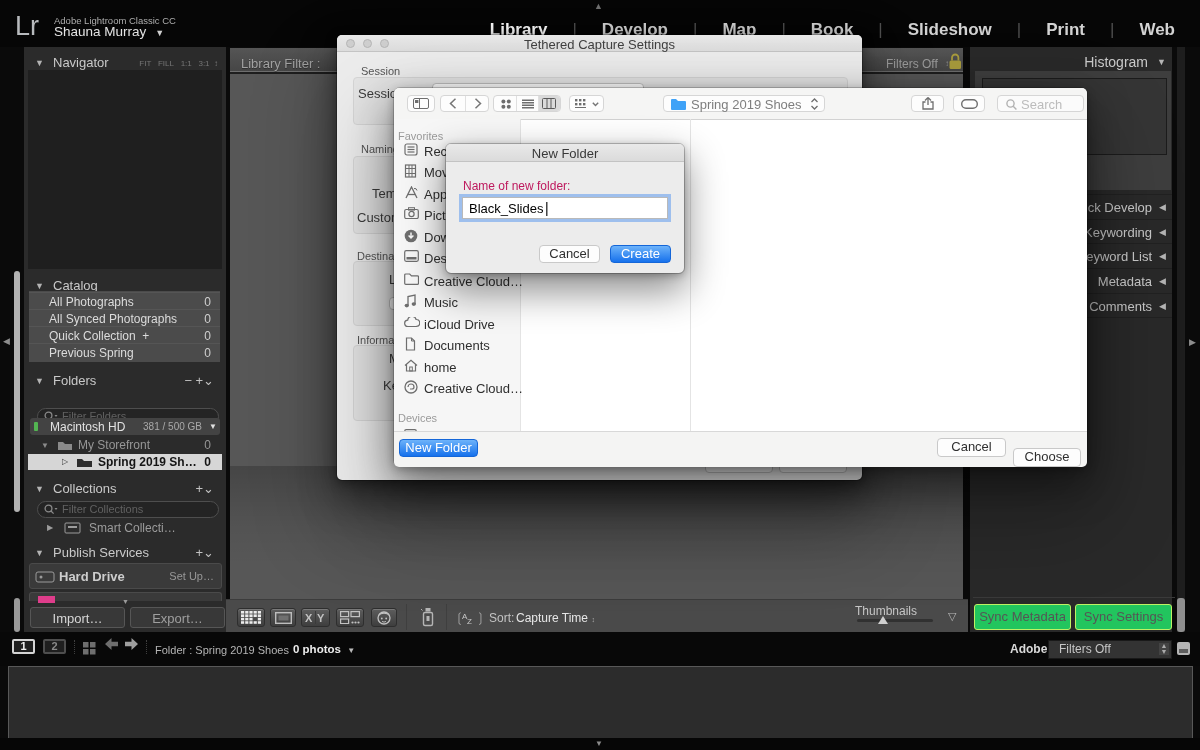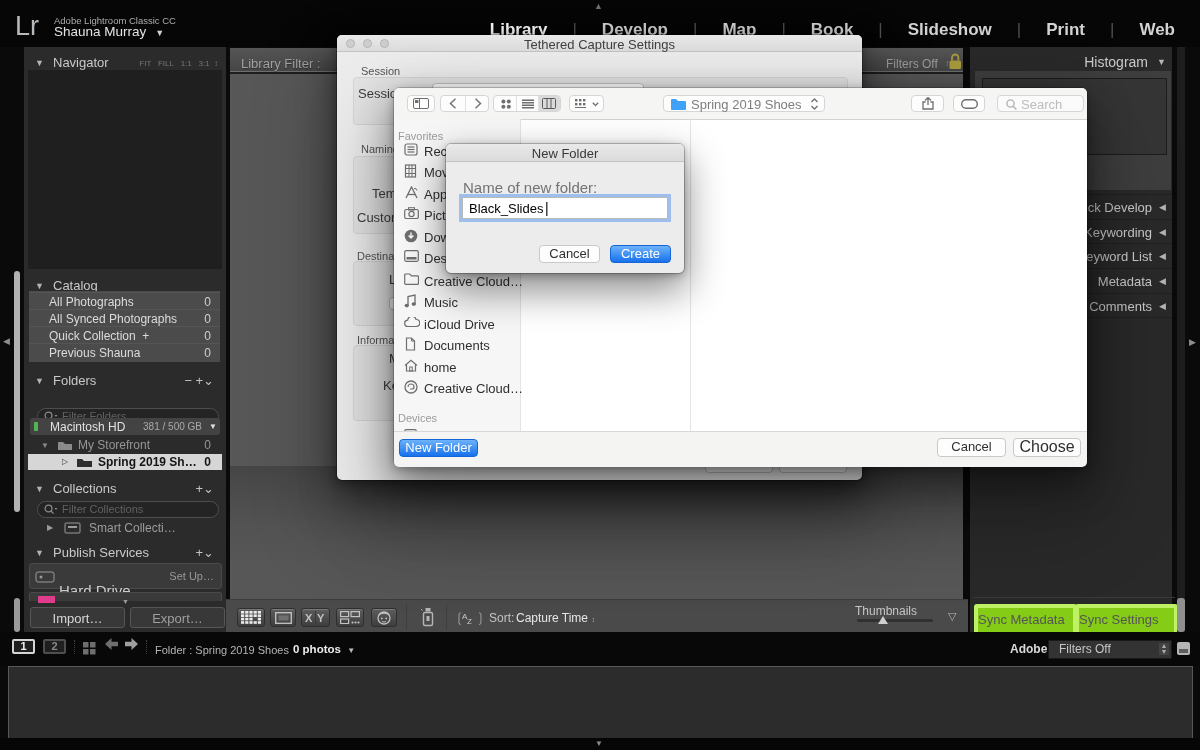"Name of new folder:" #nfdlg .lbl { color: #737373 -> #be185d; font-size: 15px -> 12px }
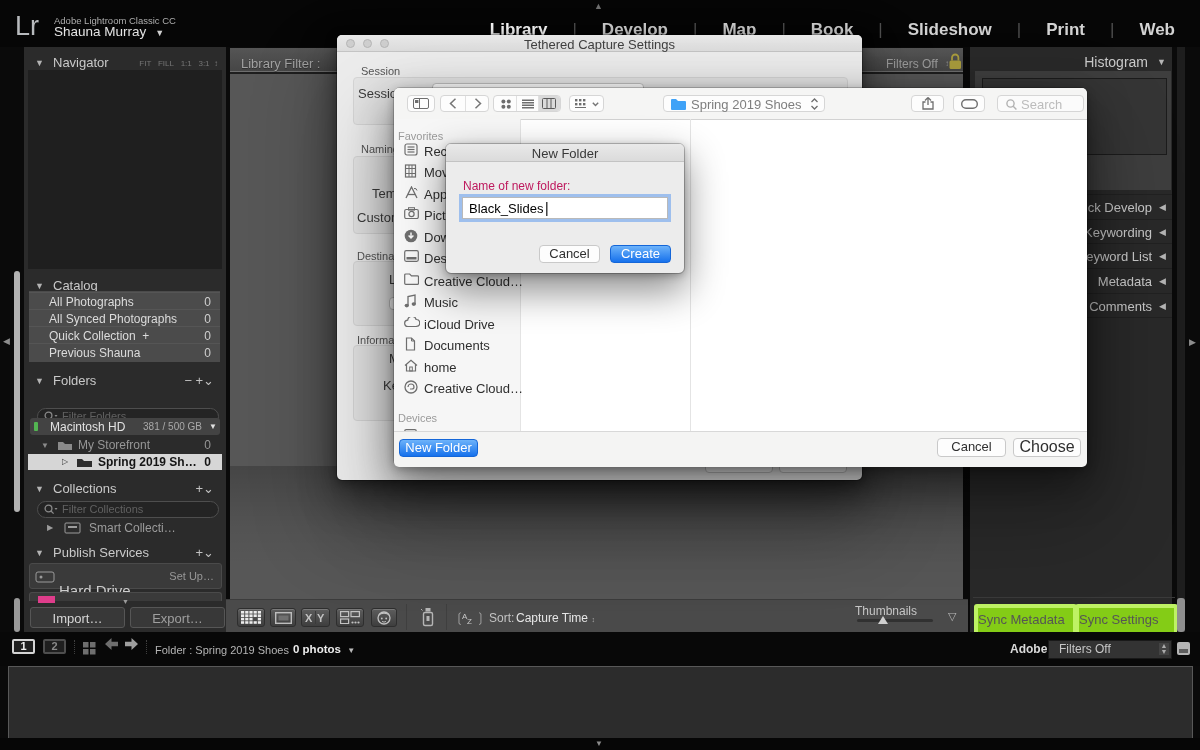"Previous Shauna" span.n { text: Shauna -> Spring }
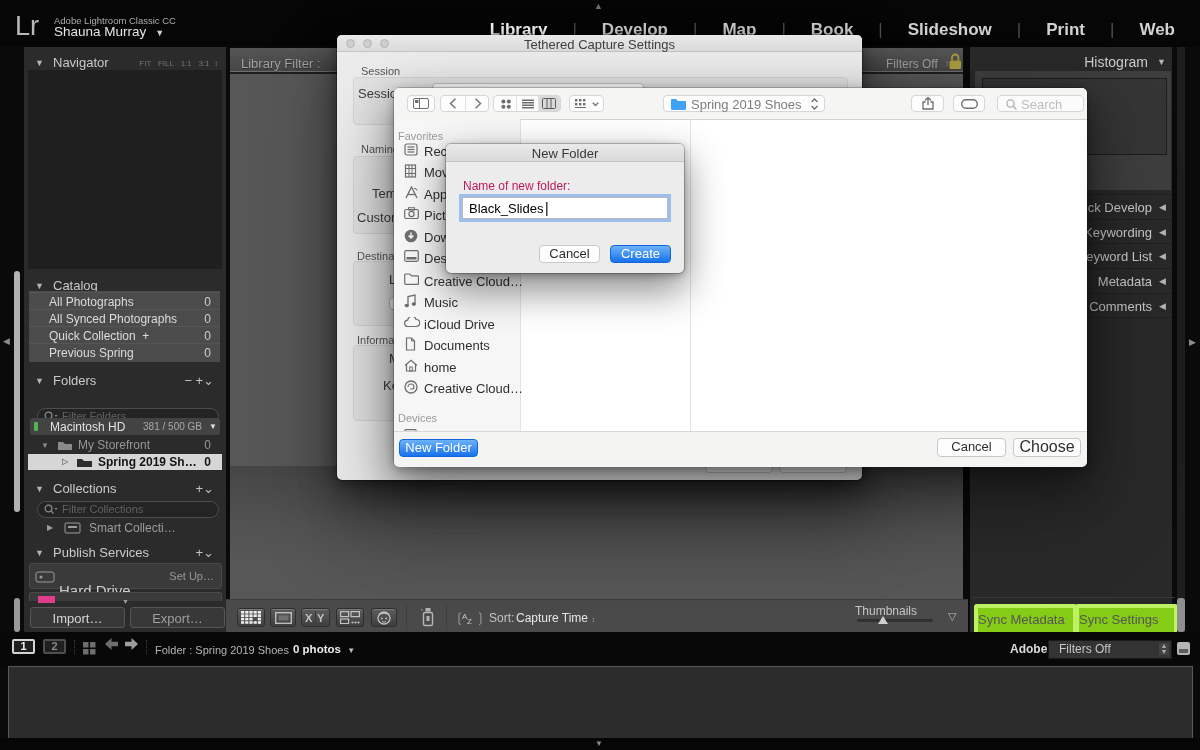"Choose" div.whtbtn { font-size: 16px -> 13px; top: 350px -> 360px }
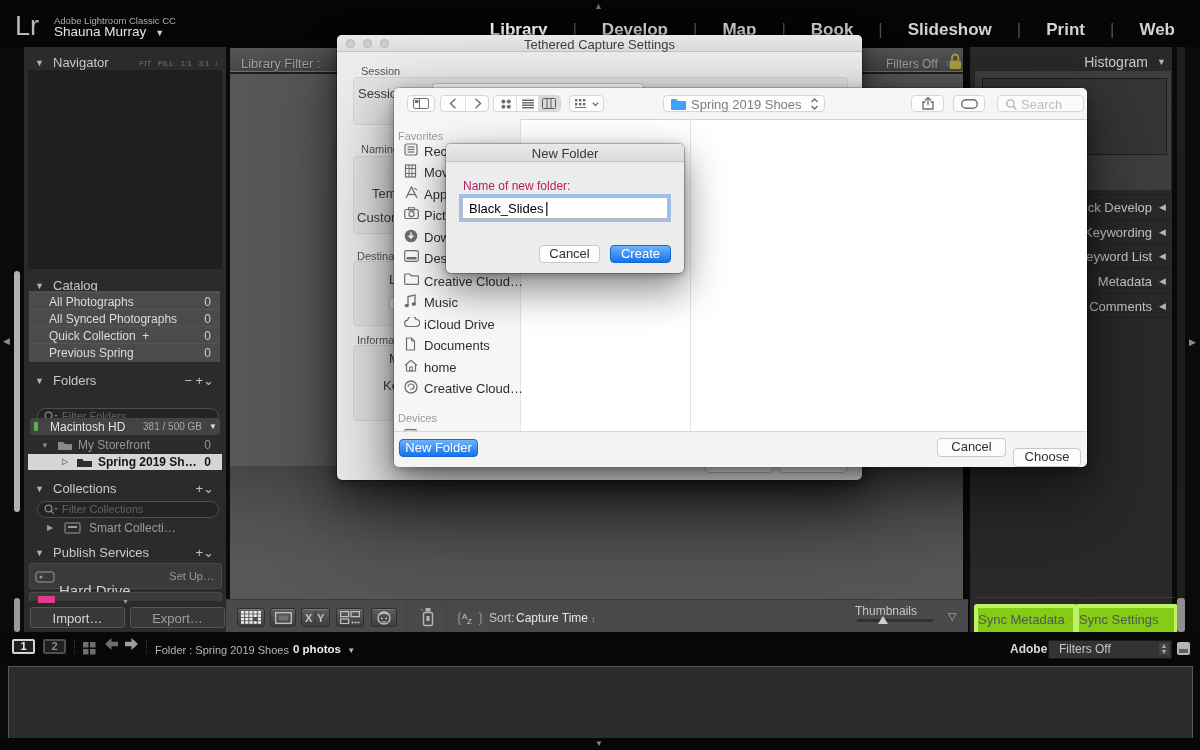"Hard Drive" #hdrow .nm { font-size: 15px -> 13px; font-weight: none -> bold; top: 18px -> 5px }
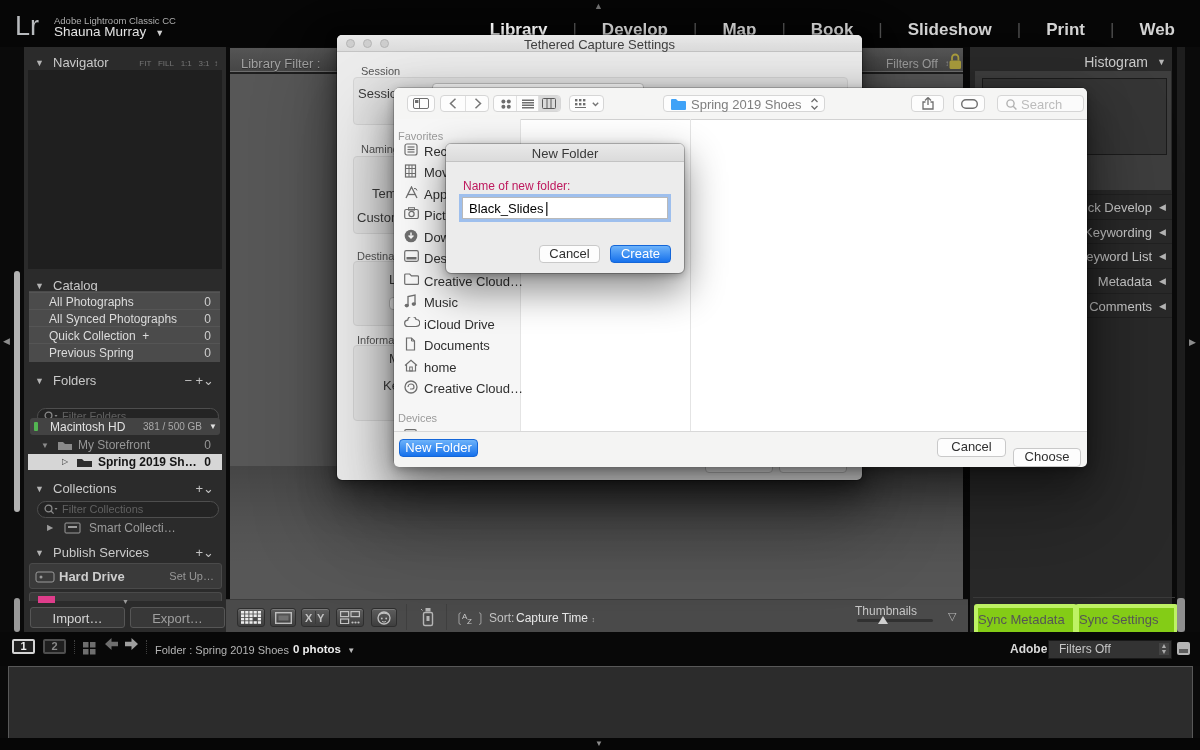"Sync Metadata" .syncbtn { background: #84cc16 -> #22c55e; border: 4px solid #bef264 -> 1px solid #bef264; text-align: left -> center }
